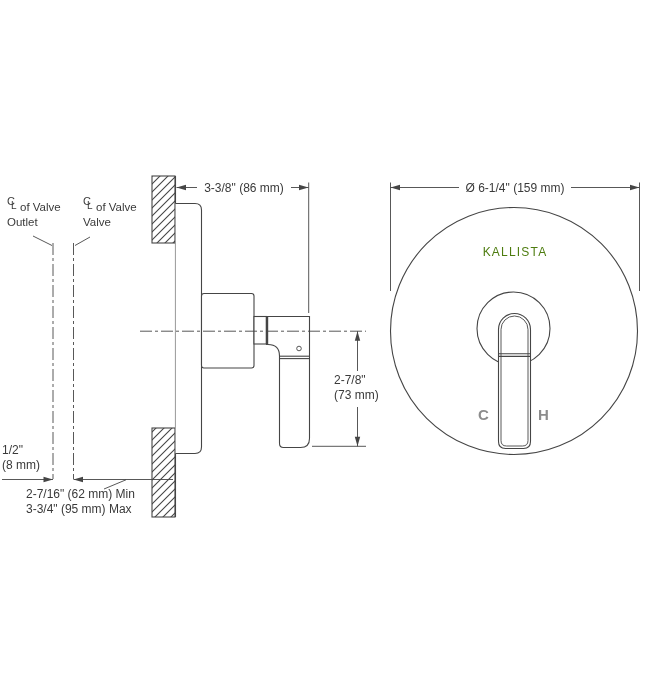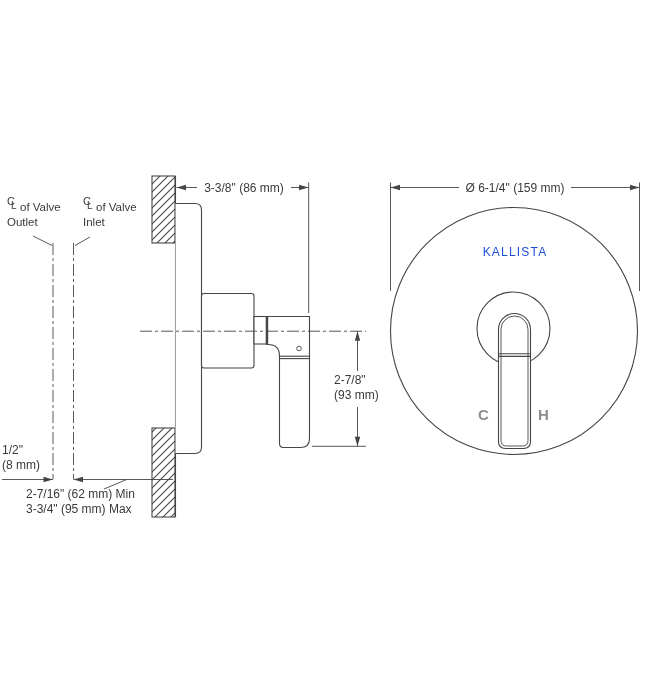"Inlet" div { text: Inlet -> Valve }
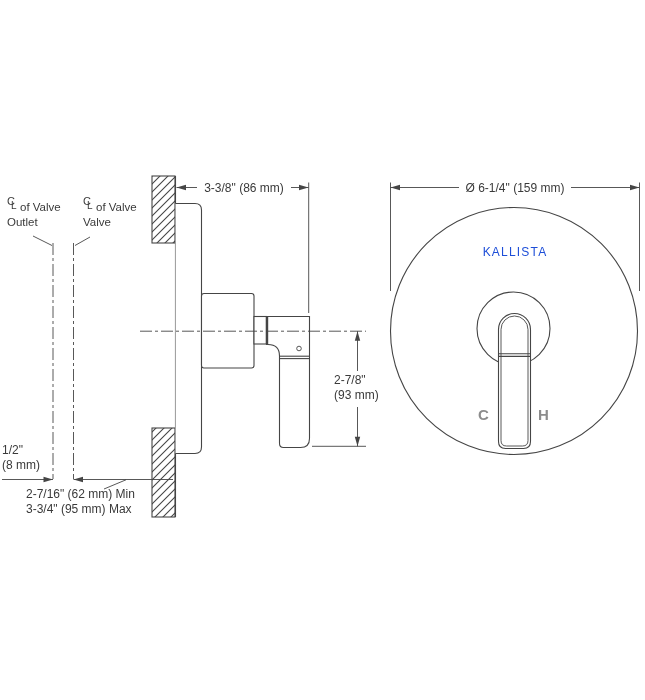"KALLISTA" .brand { color: #1d4ed8 -> #4d7c0f }
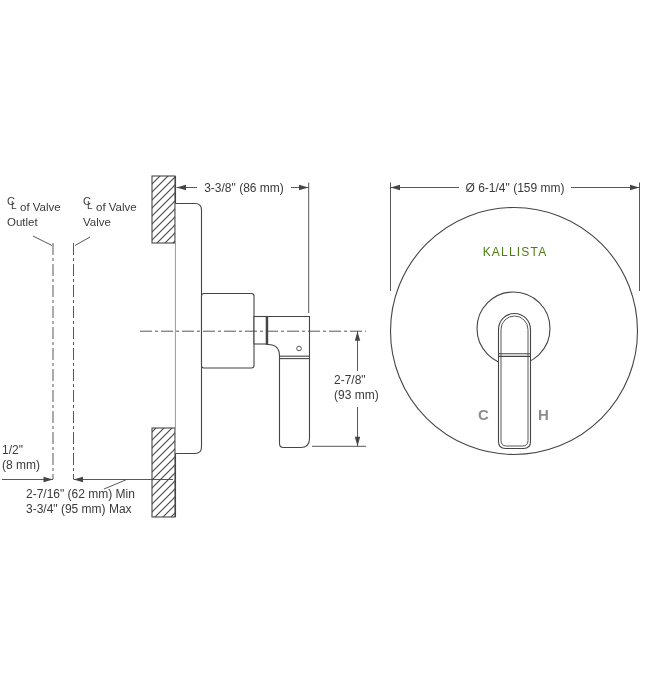"(93 mm)" div { text: 93 -> 73 }
